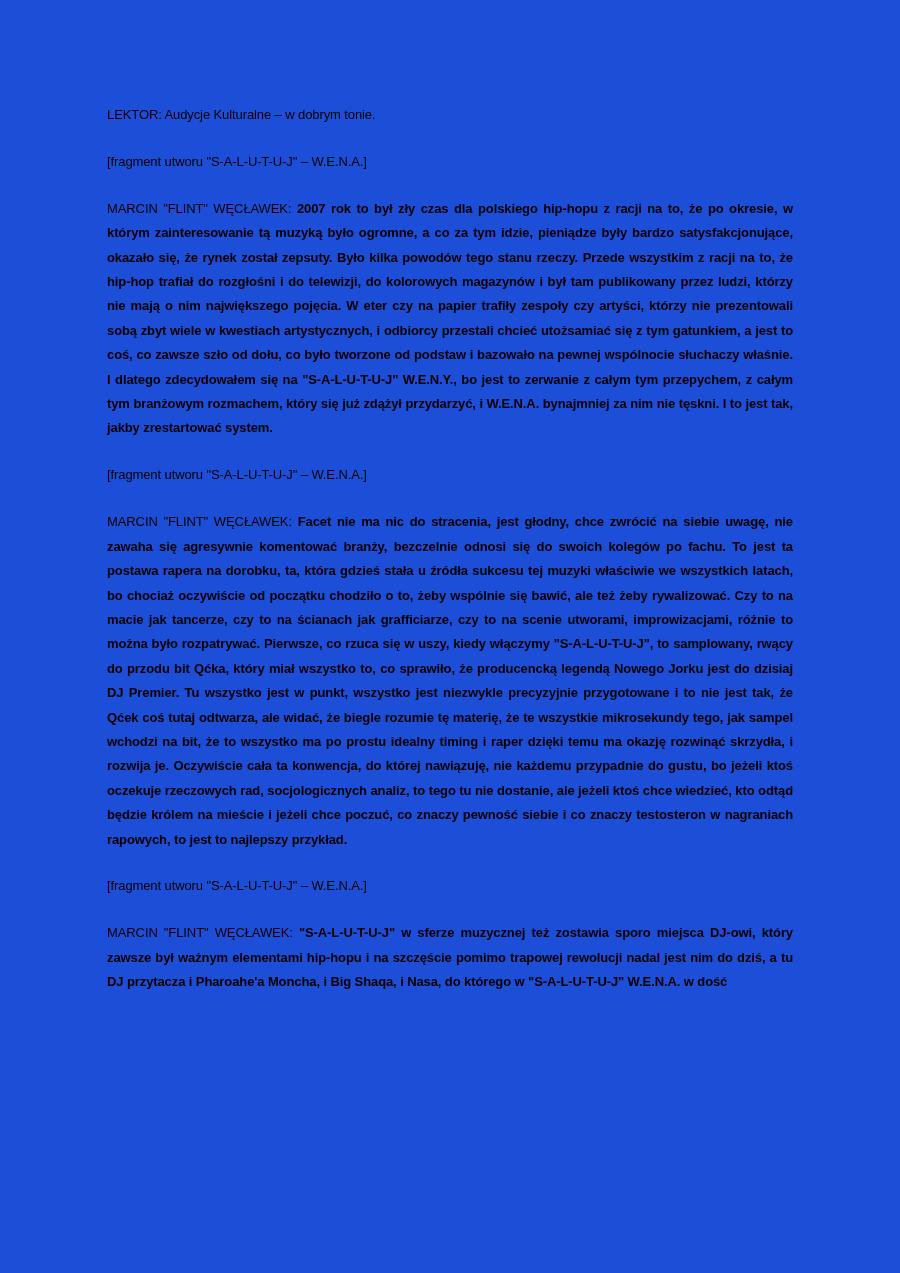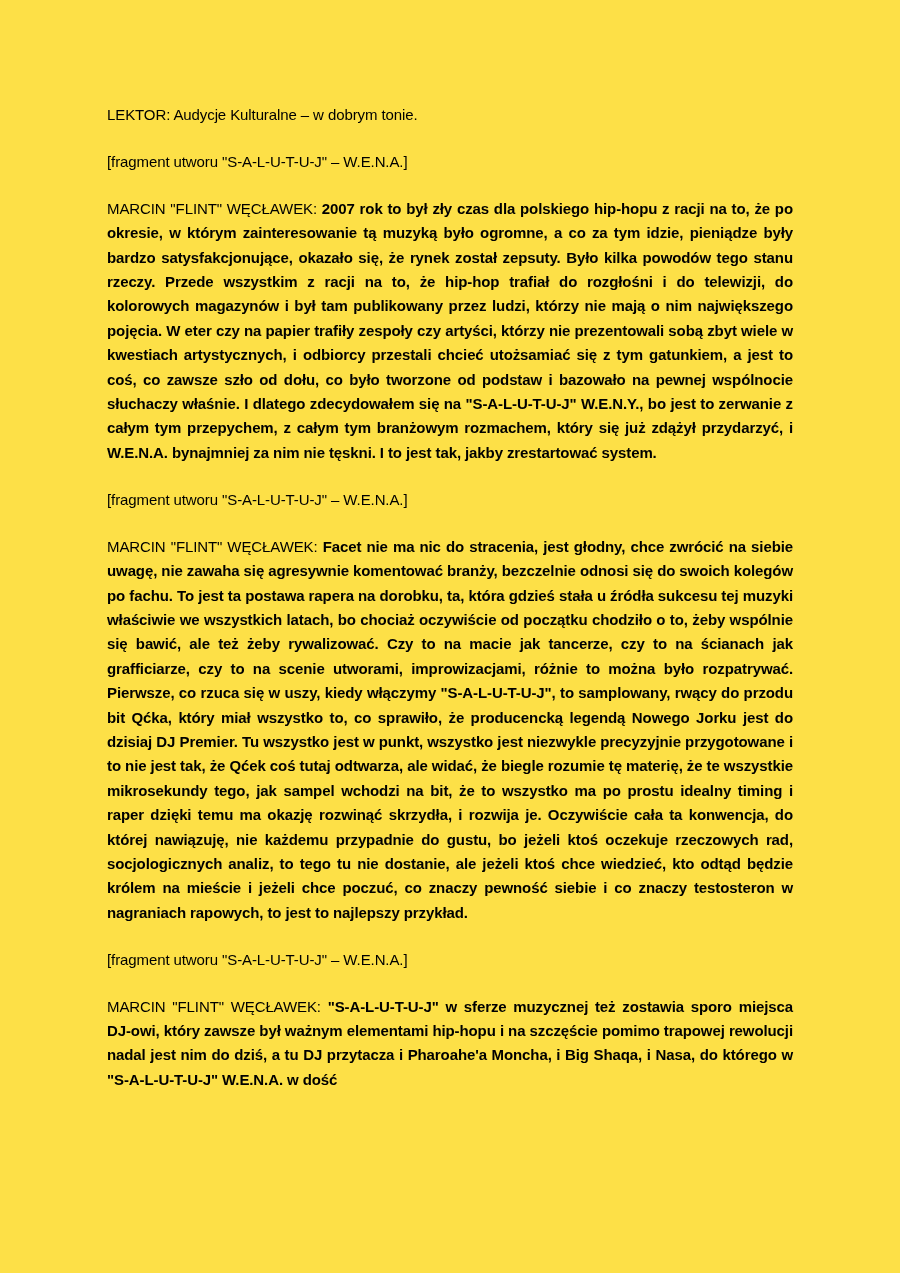"LEKTOR: Audycje Kulturalne – w" .page { background: #fde047 -> #1d4ed8; font-size: 15px -> 13px }
